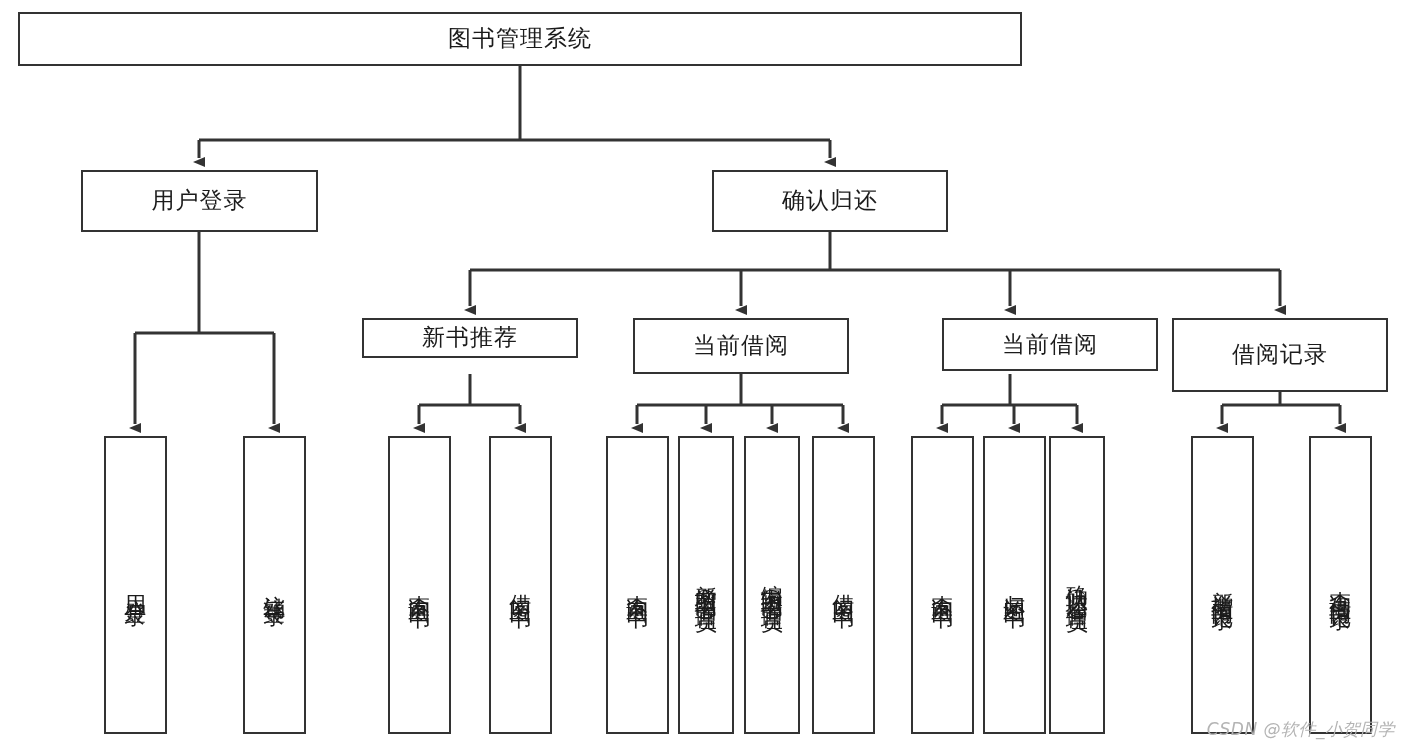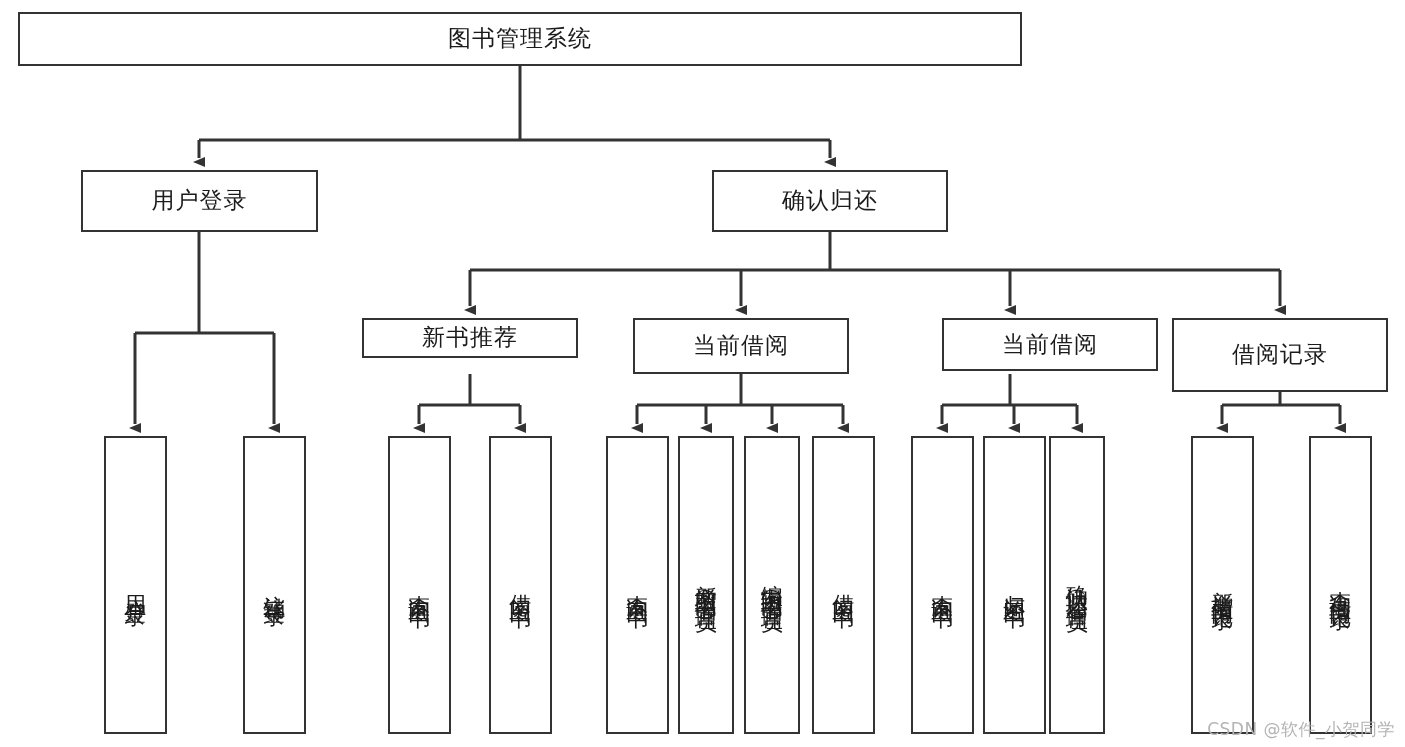"CSDN @软件_小贺同学" #watermark { font-style: none -> italic }
